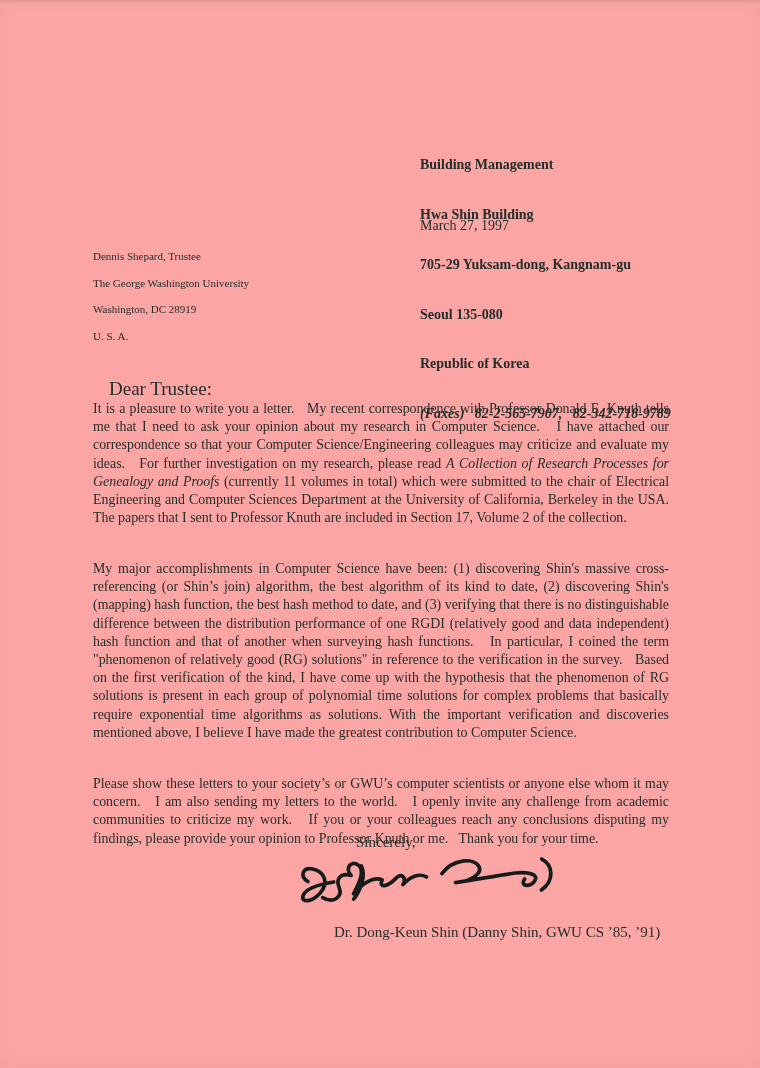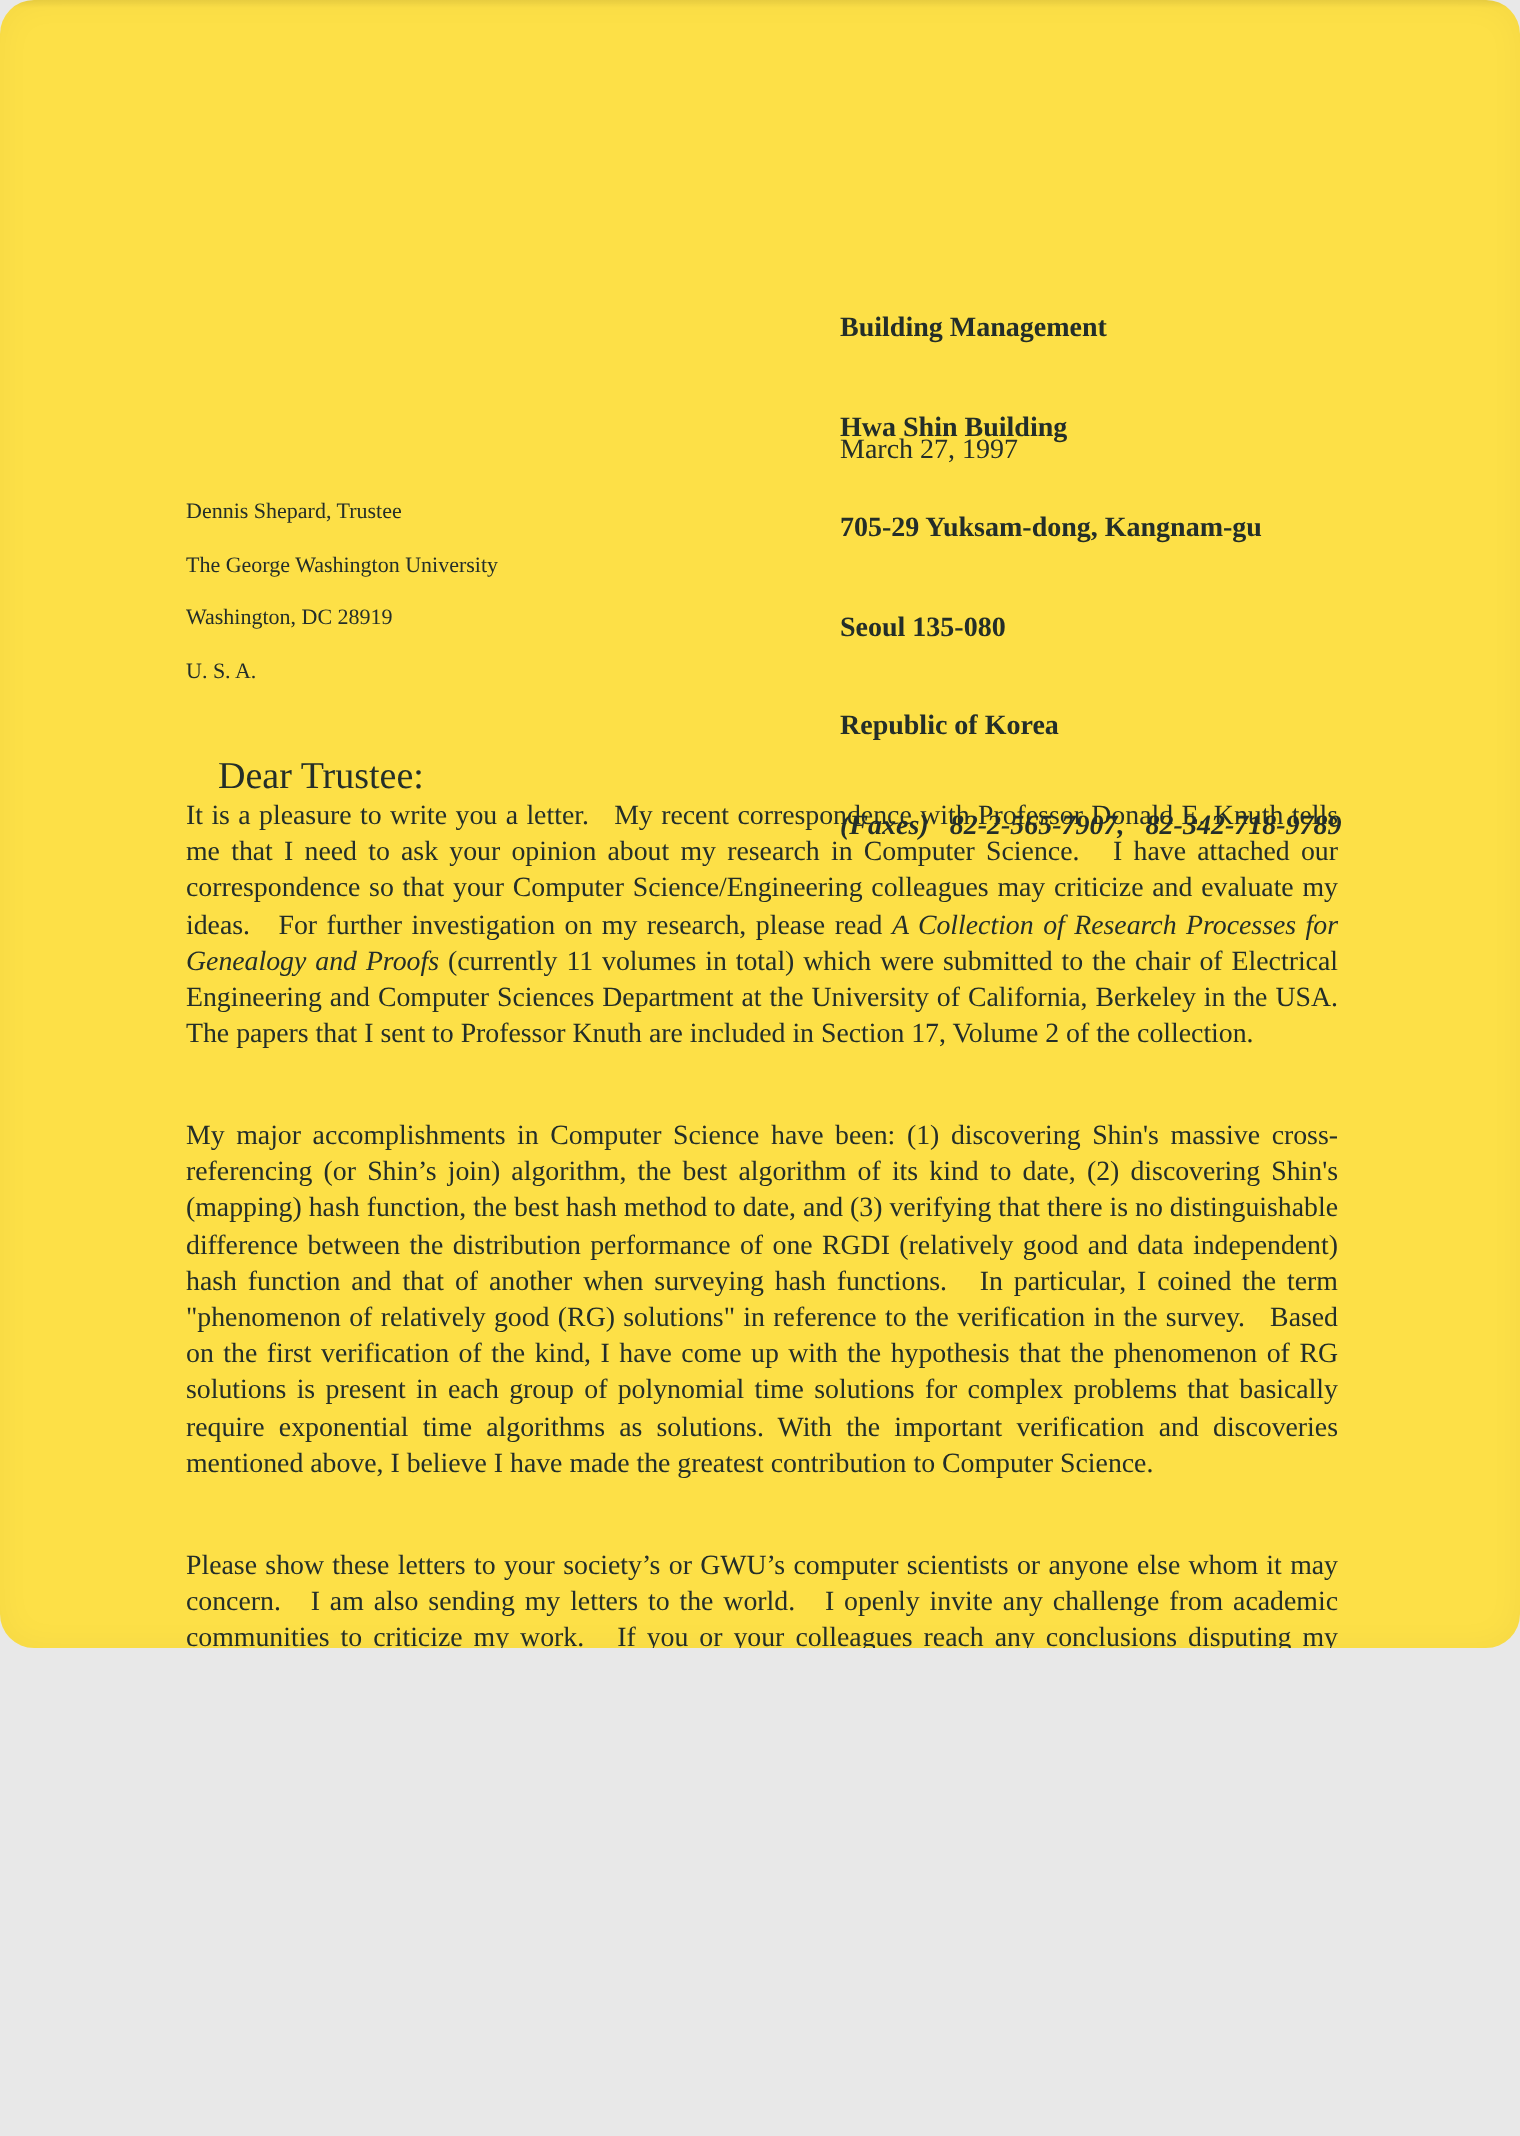"Building Management" .page { background: #fde047 -> #fca5a5; border-radius: 17px -> none; height: 824px -> 1068px }
